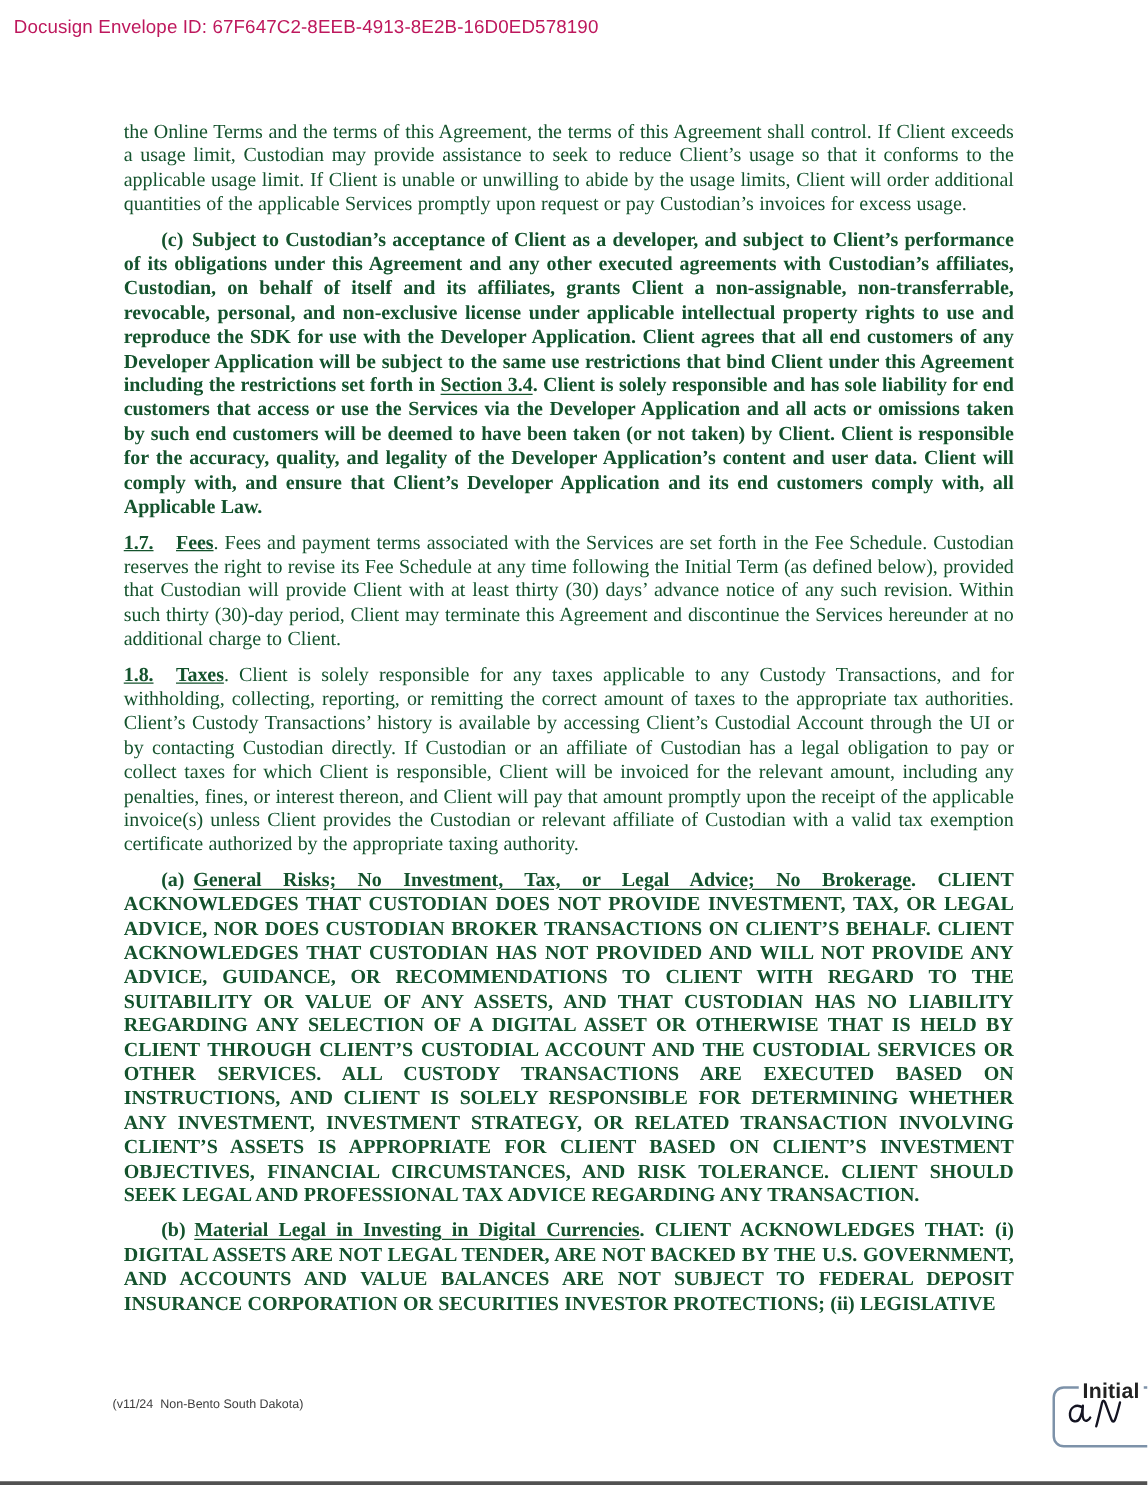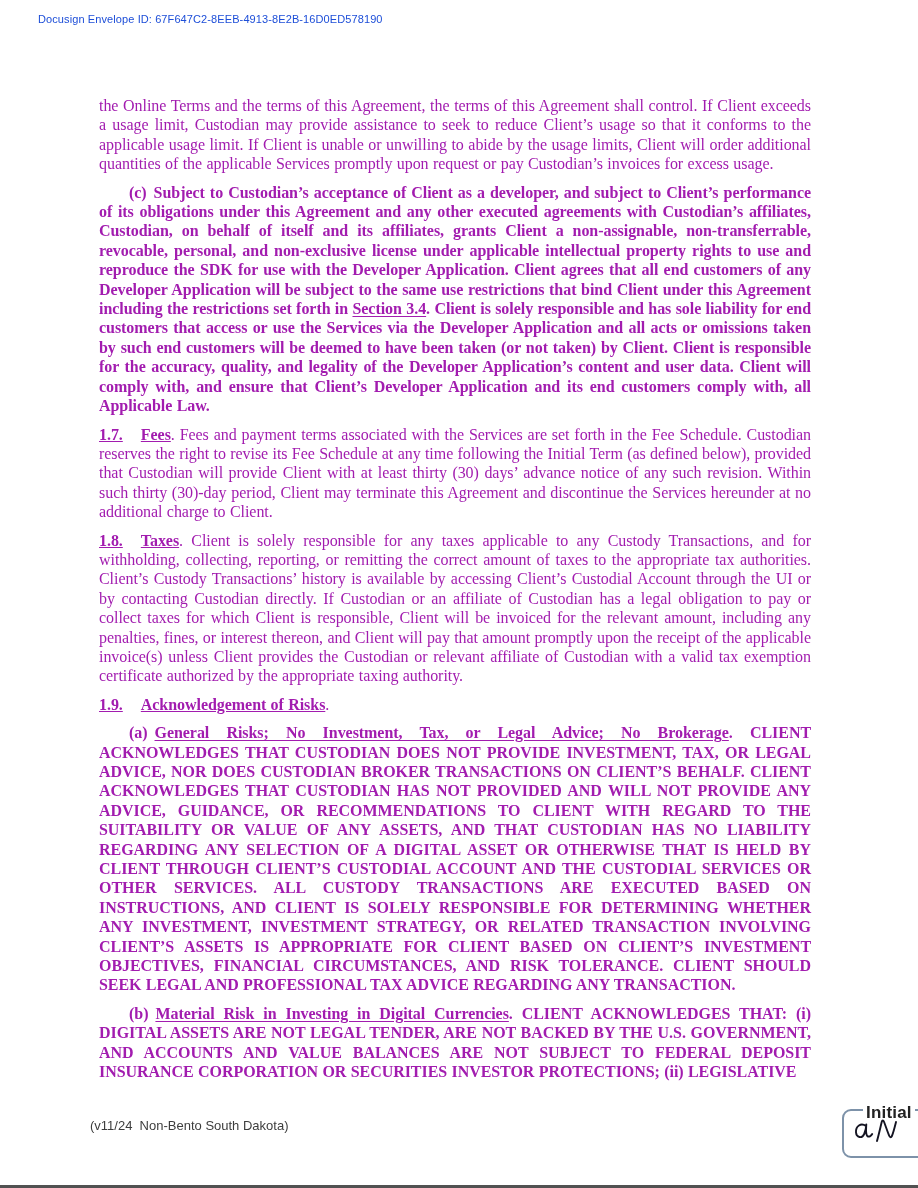"Docusign Envelope ID:" .env-header { color: #1d4ed8 -> #be185d; font-size: 11px -> 15px; left: 38px -> 11px }
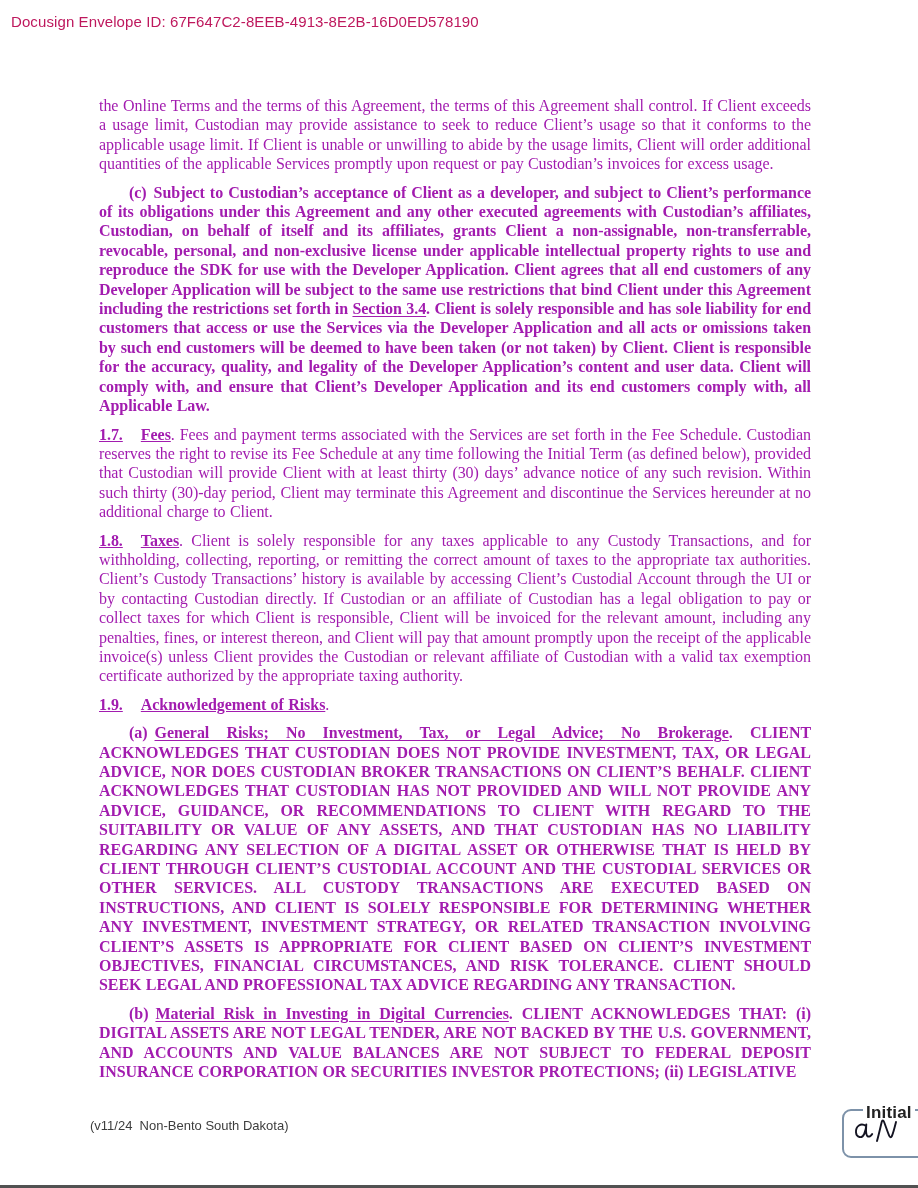"the Online Terms and the" .content { color: #a21caf -> #14532d }
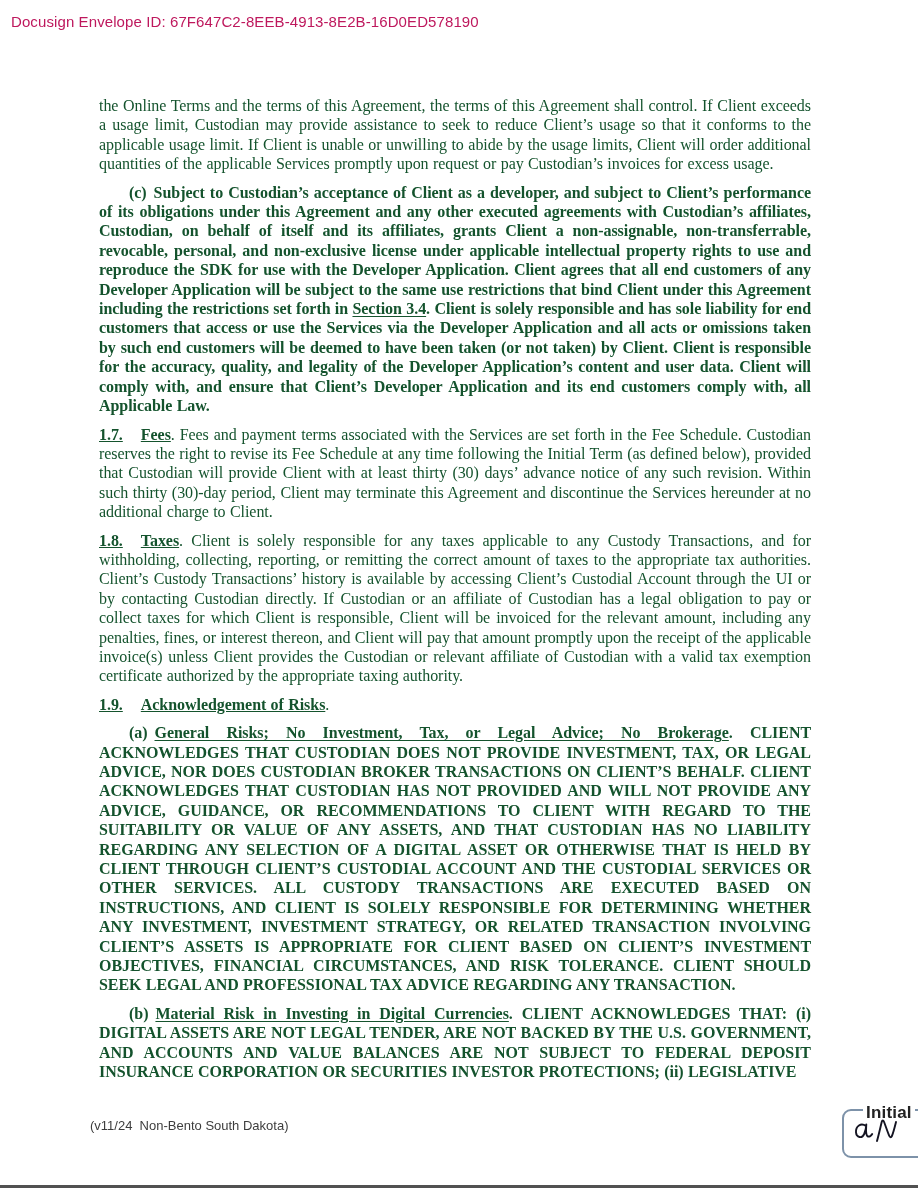"1.9. Acknowledgement of Risks." p.para { html: <p><span>1.9.</span><span></span><span>Acknowledgement of Risks</span><span>.</span></p> -> none }
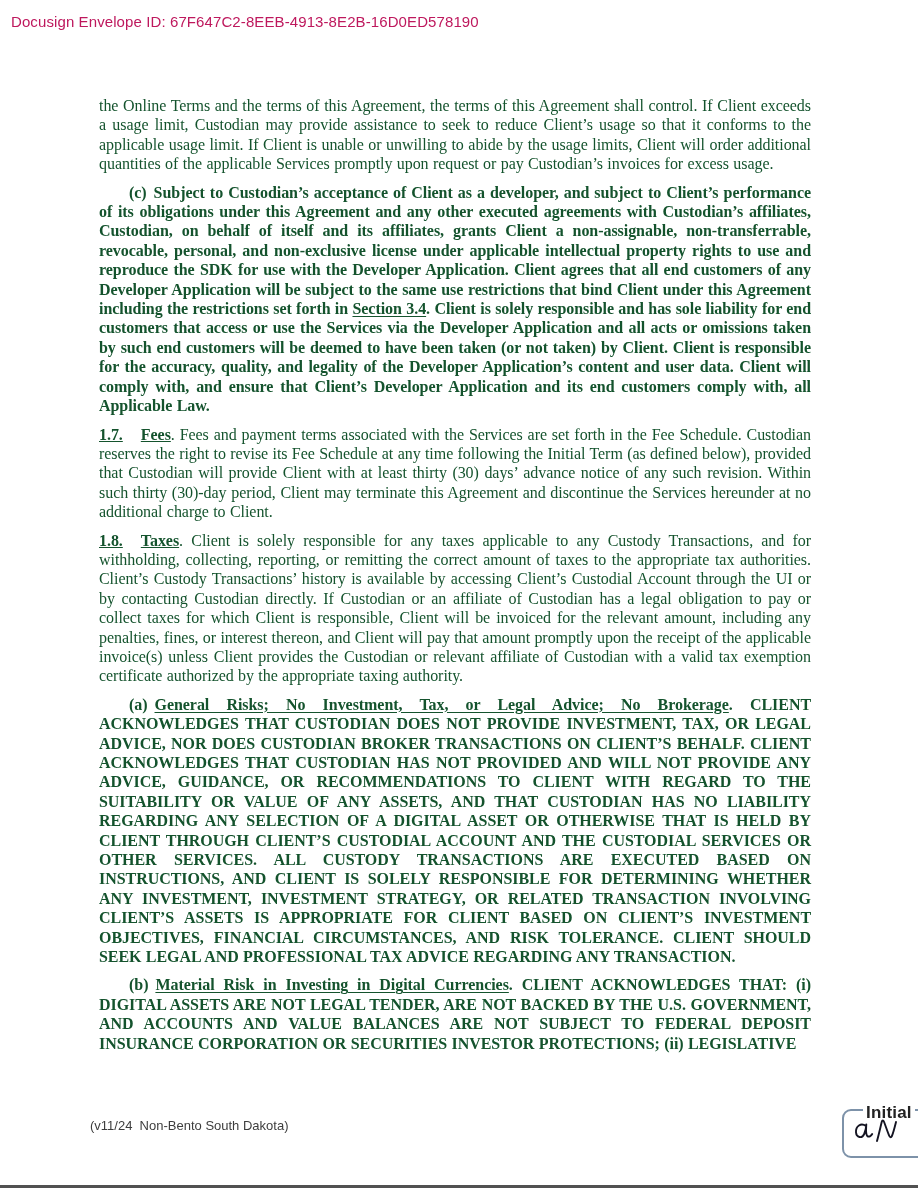"Material Risk in Investing in" span.u { text: Risk -> Legal }
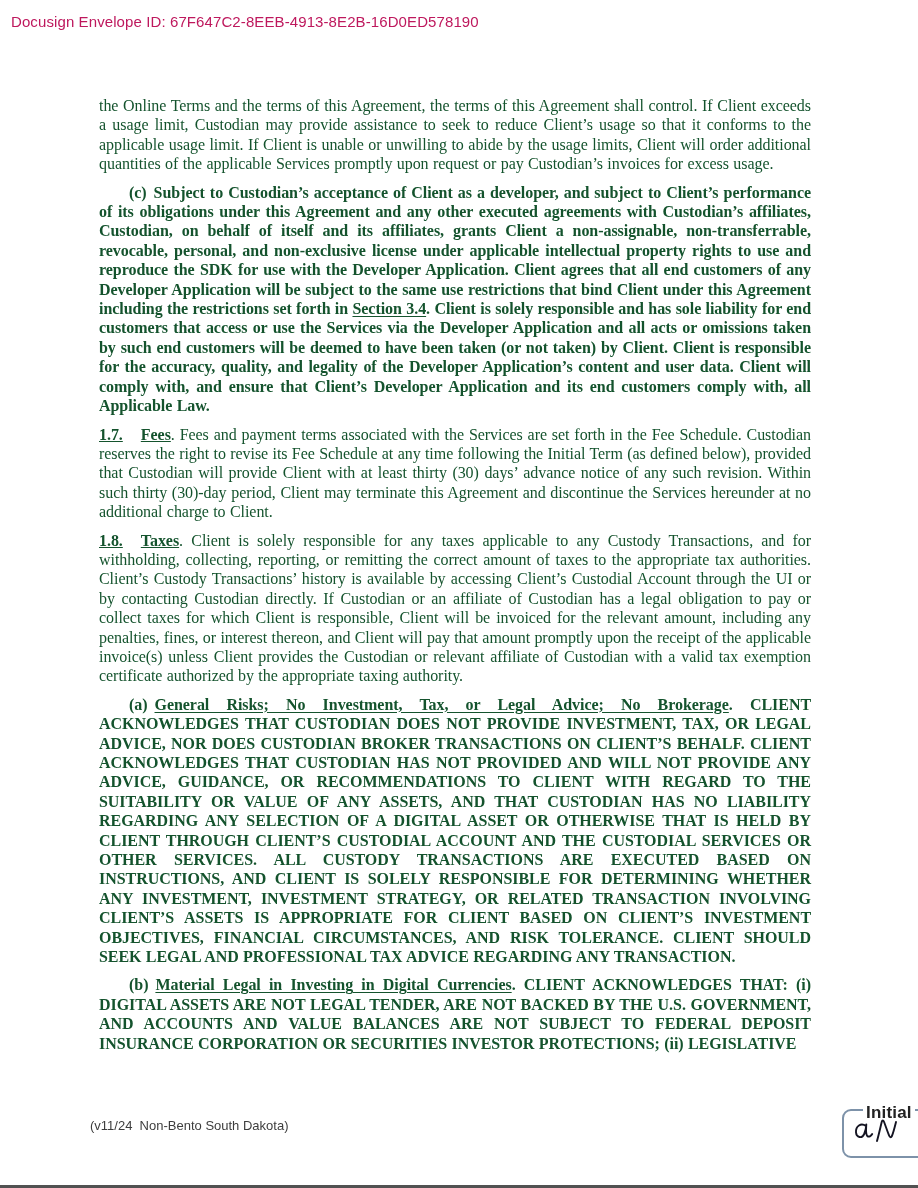"(v11/24 Non-Bento South Dakota)" .footer-note { font-size: 13px -> 10px }
